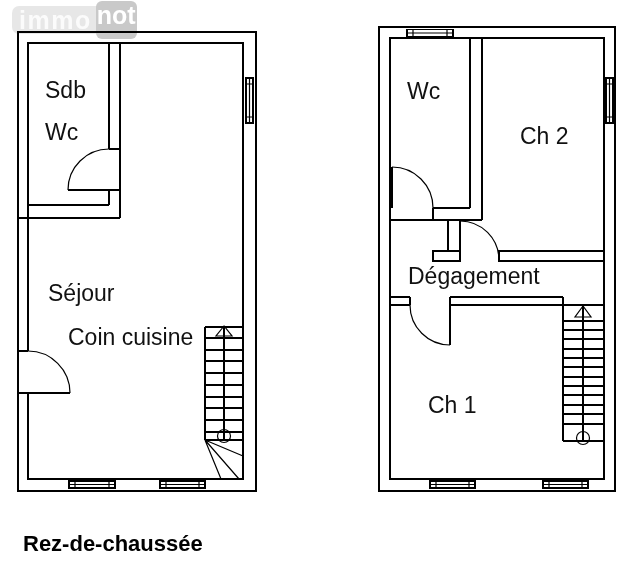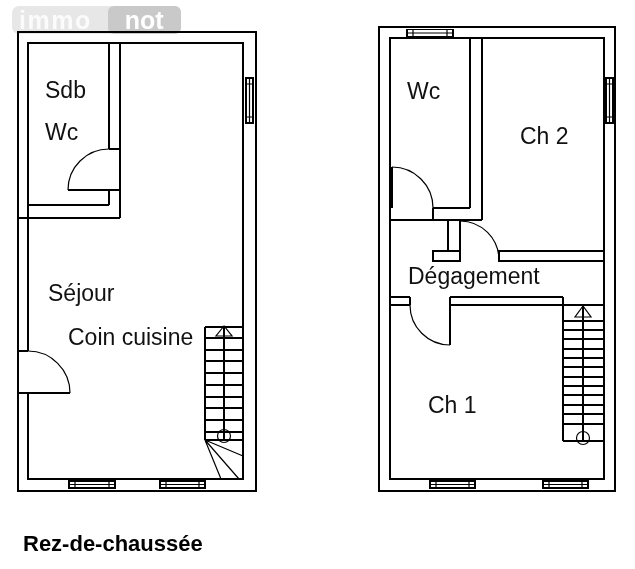"immo" .logo .immo { padding-right: 16px -> 4px }
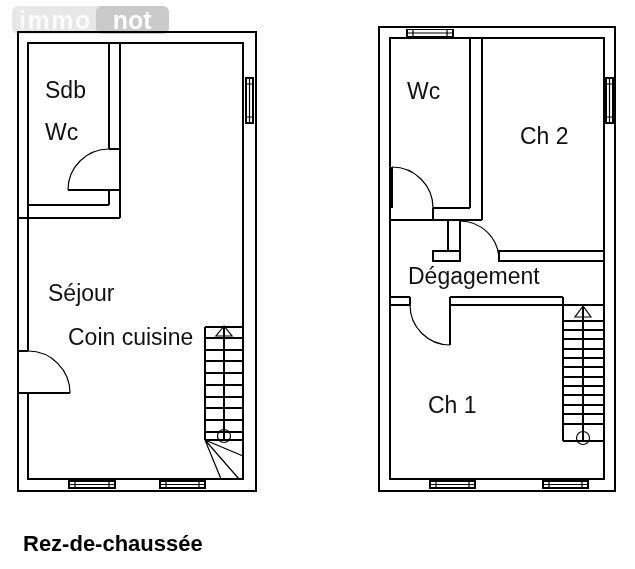"not" .logo .not { height: 28px -> 38px; padding: 0 17px -> 0 1px }
